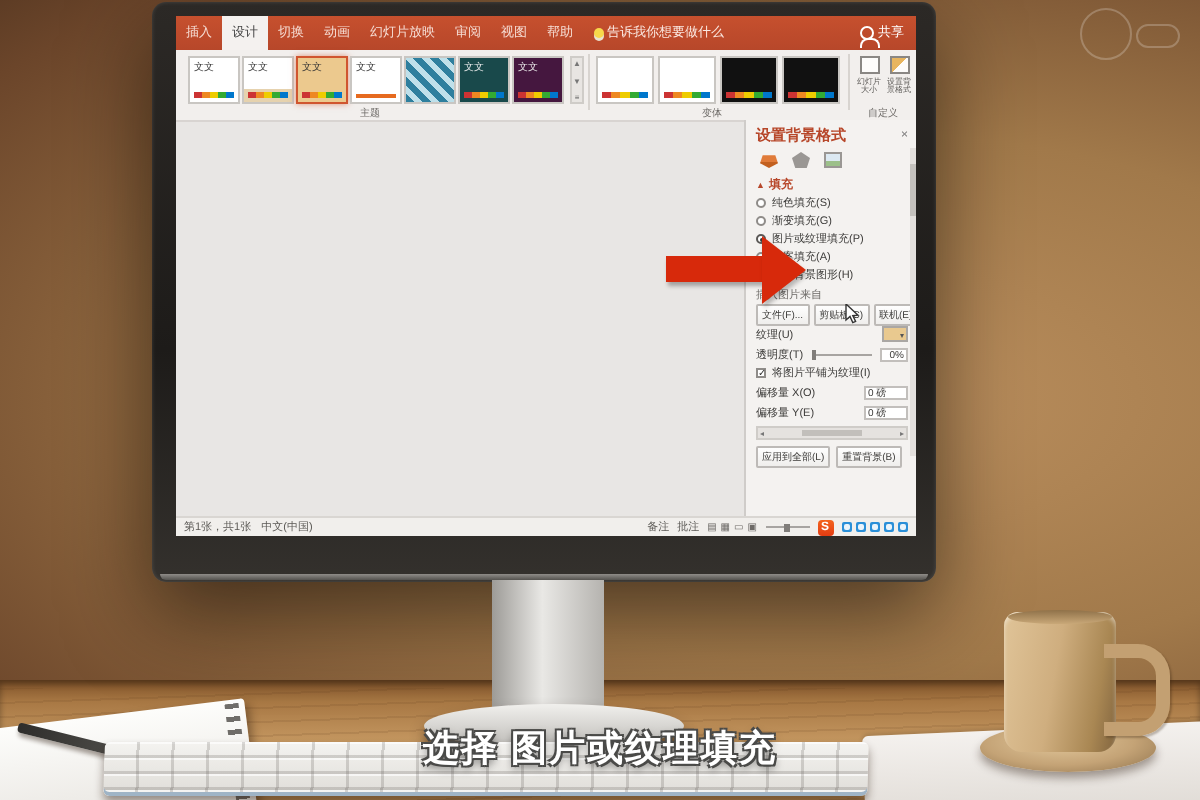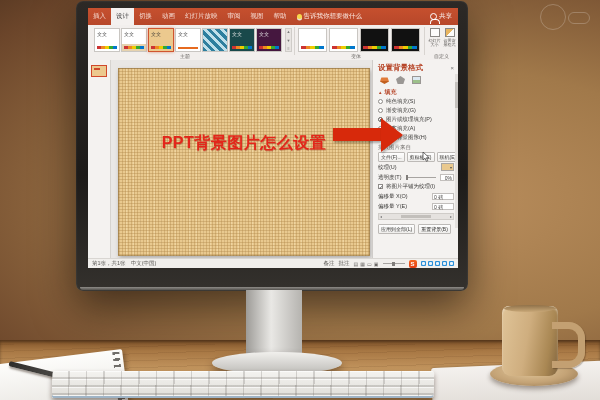"PPT背景图片怎么设置" div.abs { html: <div> <div> <div></div> </div> <div> <div>PPT背景图片怎么设置</div> </div> </div> -> none }
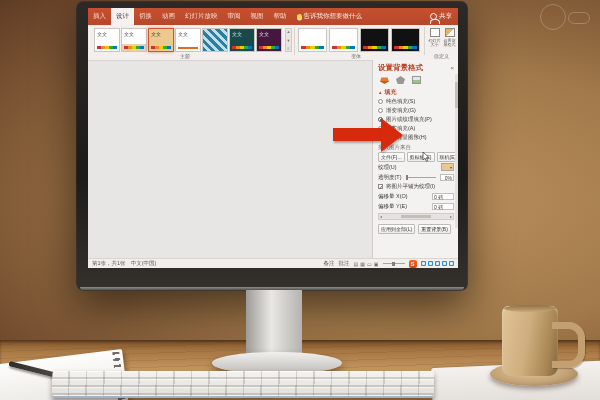"选择 图片或纹理填充" div.abs { html: none -> <div>选择 图片或纹理填充</div> }
